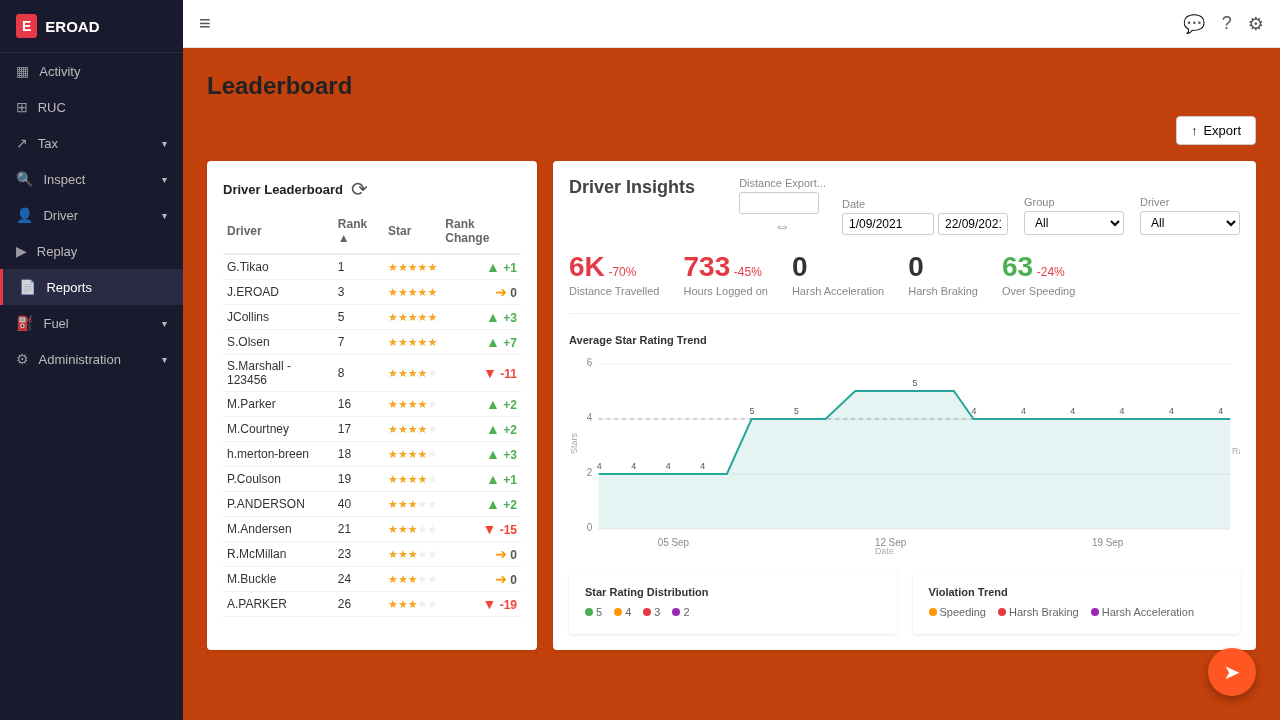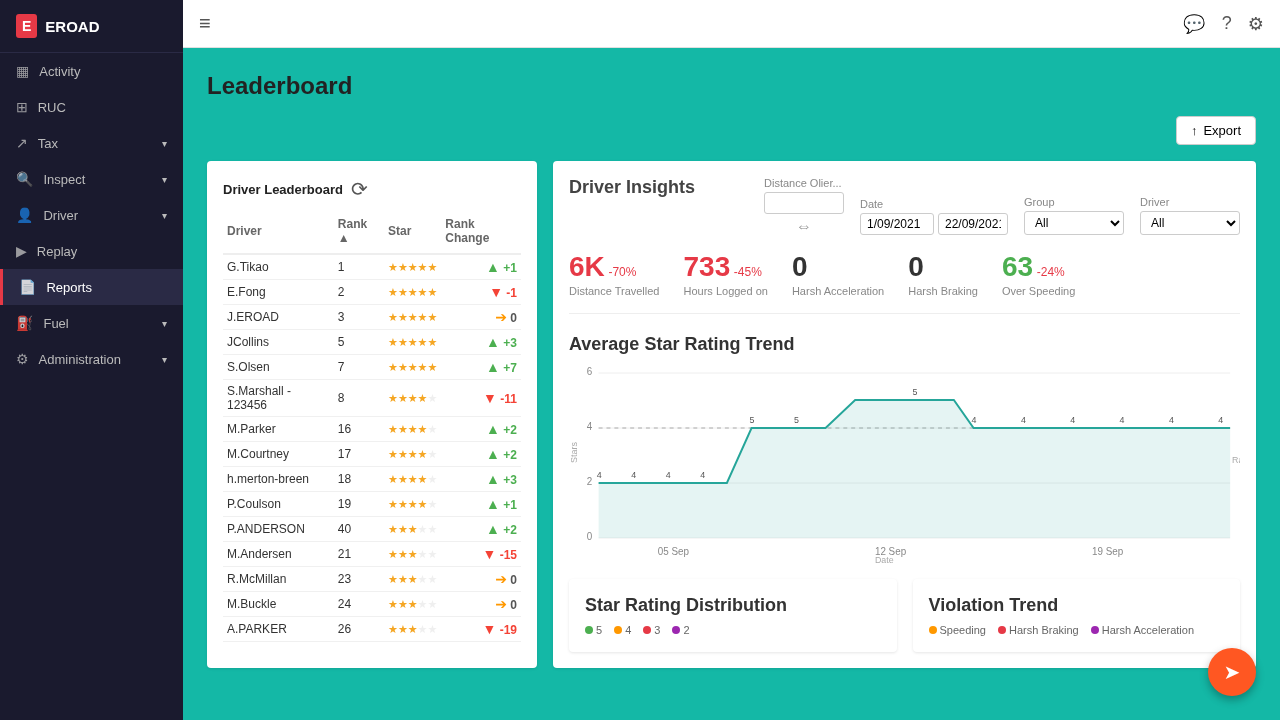"Leaderboard" #content { background: #14b8a6 -> #c2410c }
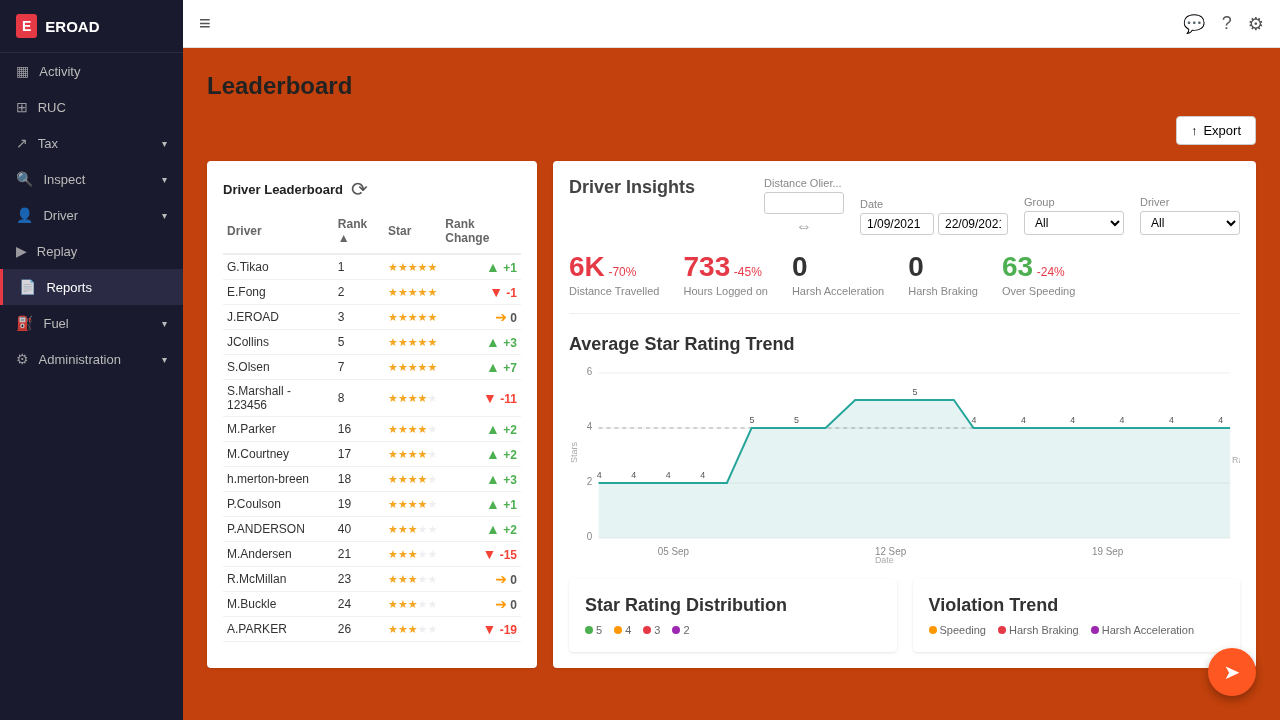"Distance Olier..." span.filter-label { text: Olier -> Export }
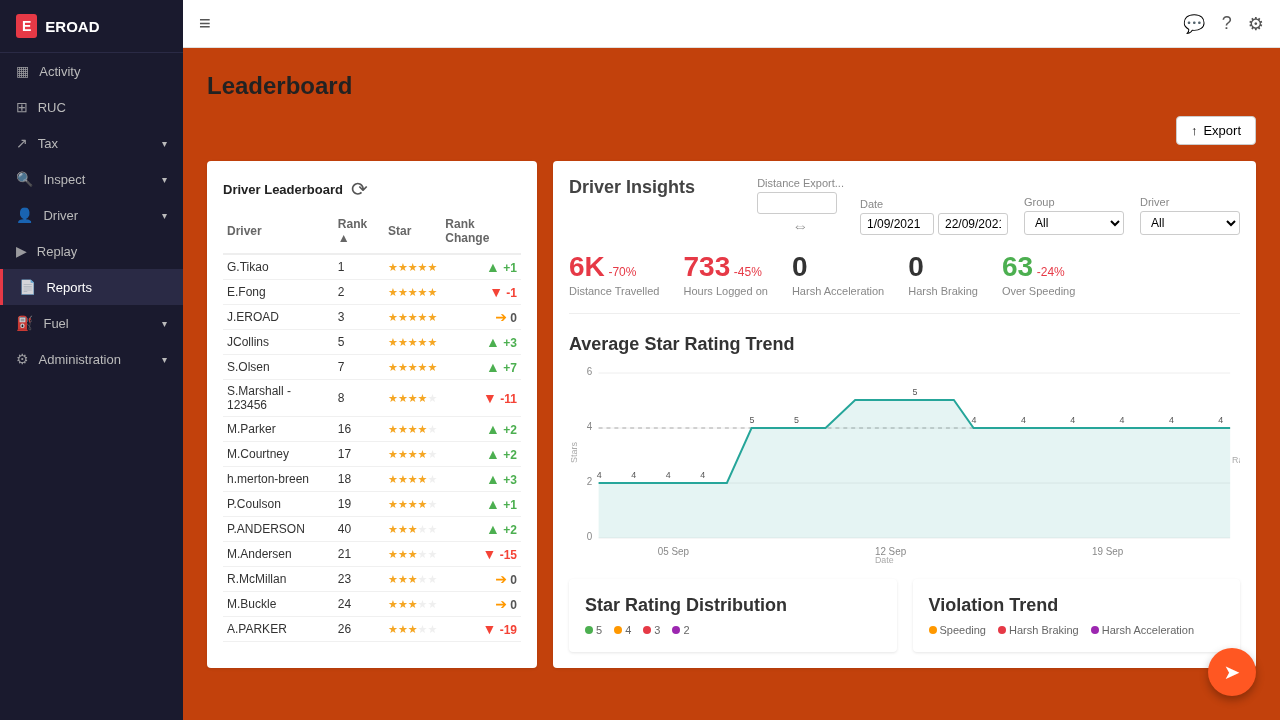"1/09/2021" input.filter-input { width: 74px -> 92px }
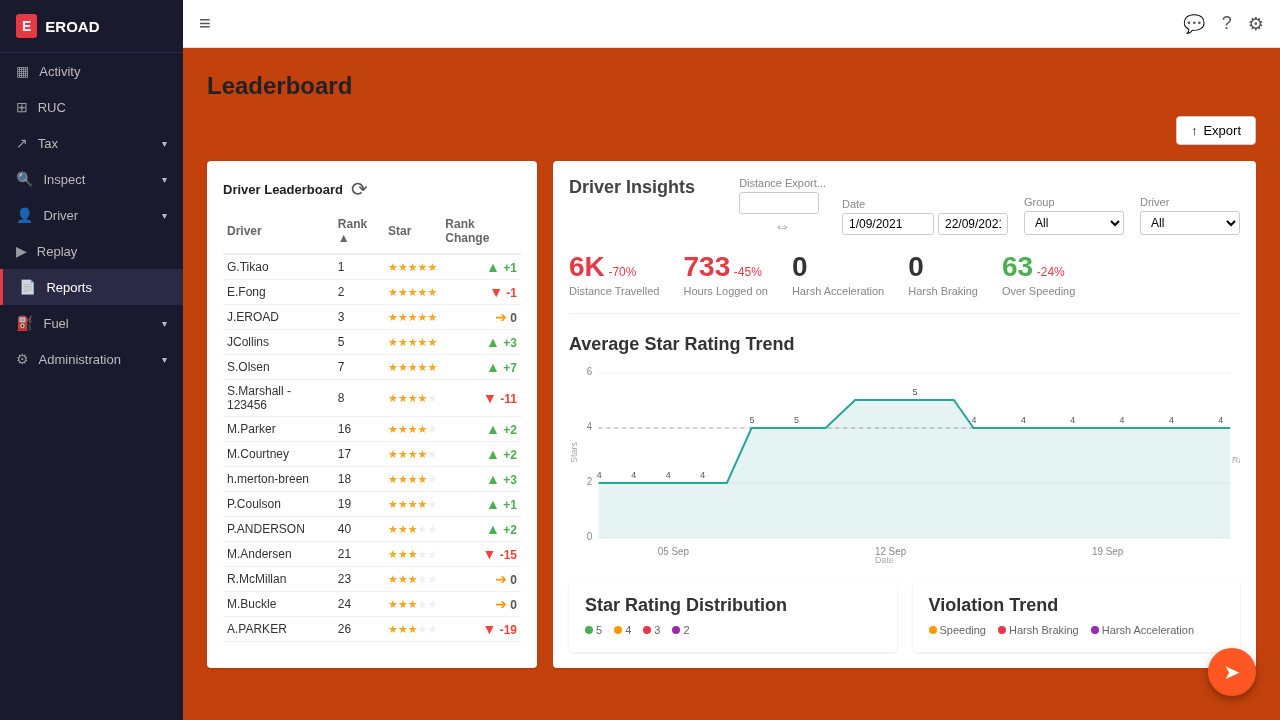"E.Fong" tr { html: <tr> <td>E.Fong</td> <td>2</td> <td><span>★★★★★</span><span></span></td> <td><span>▼</span> <span>-1</span></td> </tr> -> none }
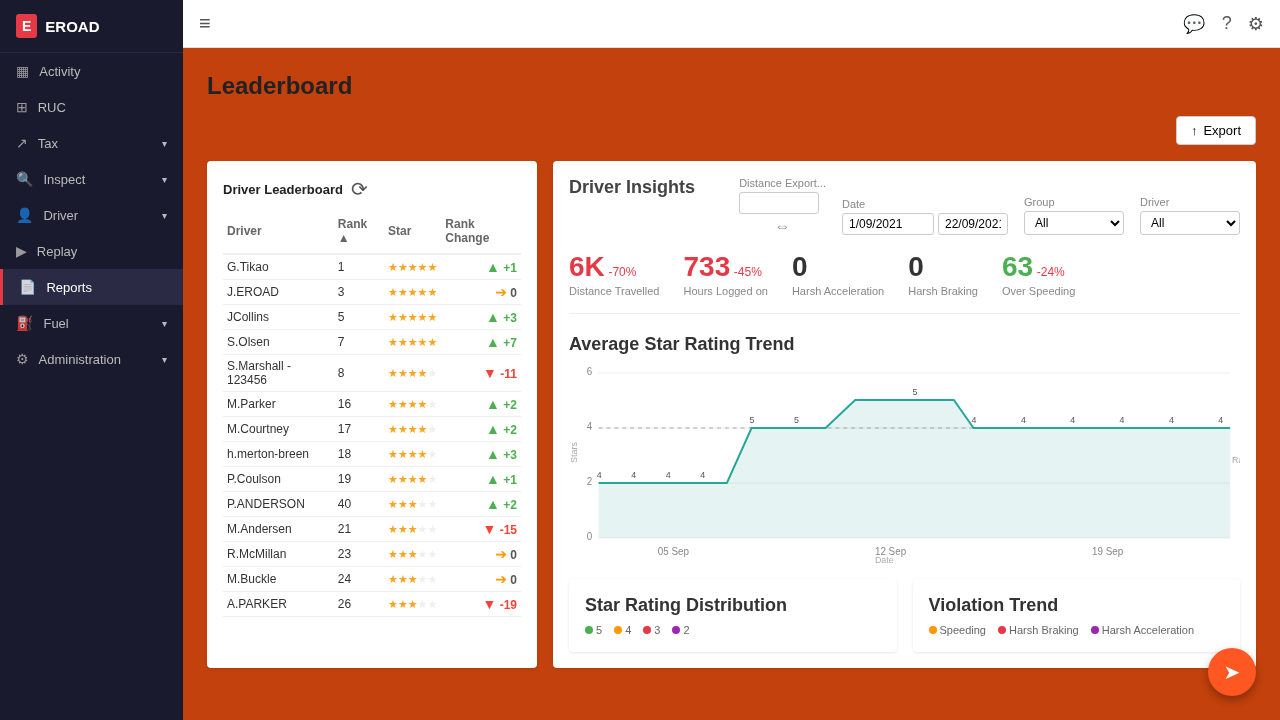"Average Star Rating Trend" .chart-title { font-size: 18px -> 11px }
